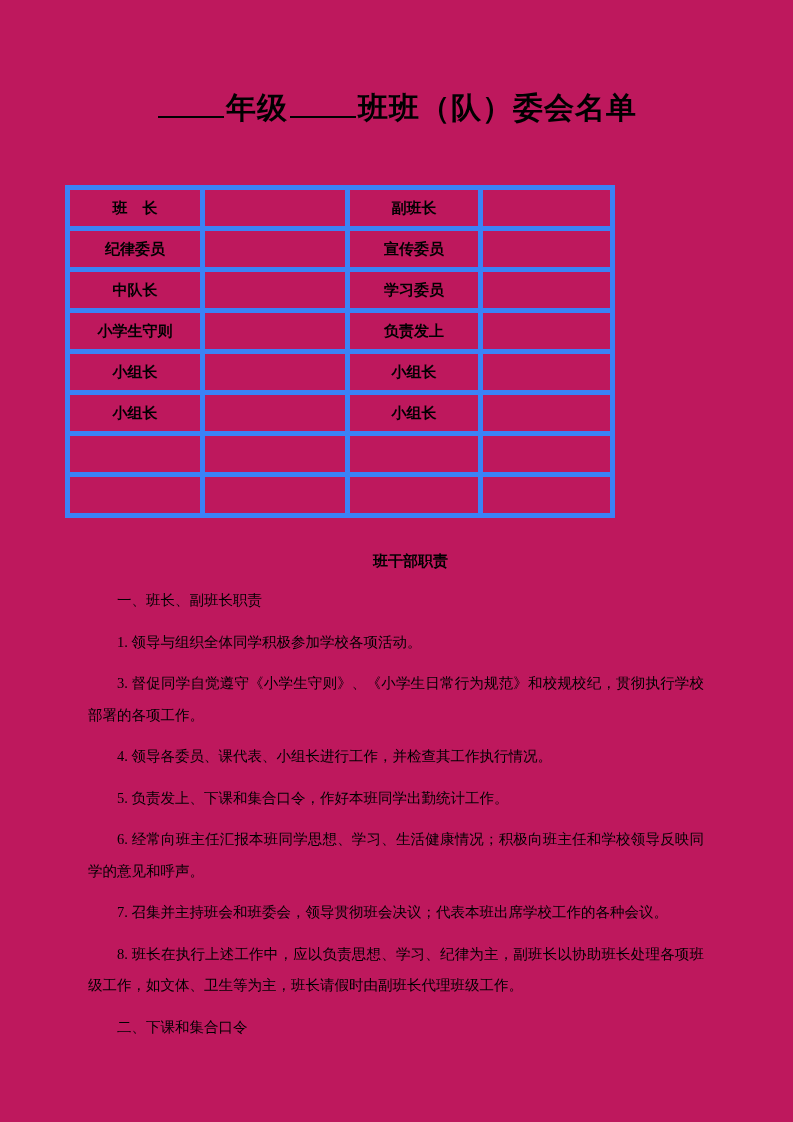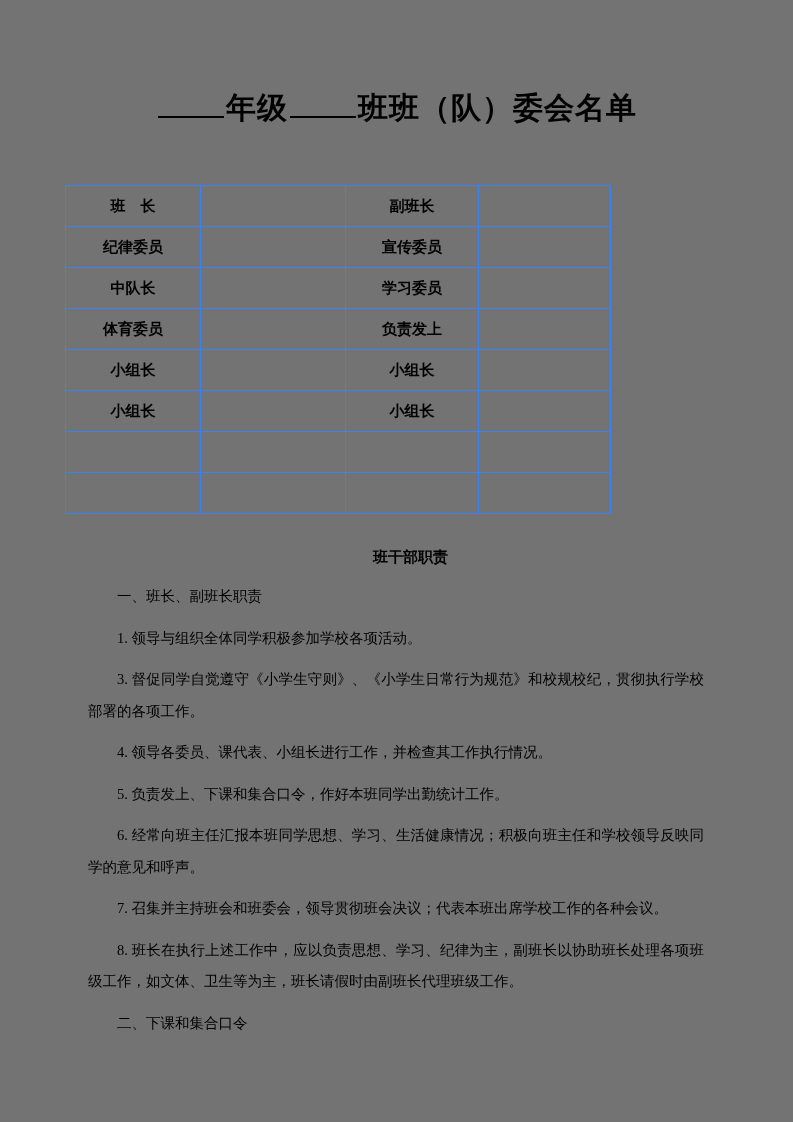"年级 班班（队）委会名单" .page { background: #737373 -> #be185d }
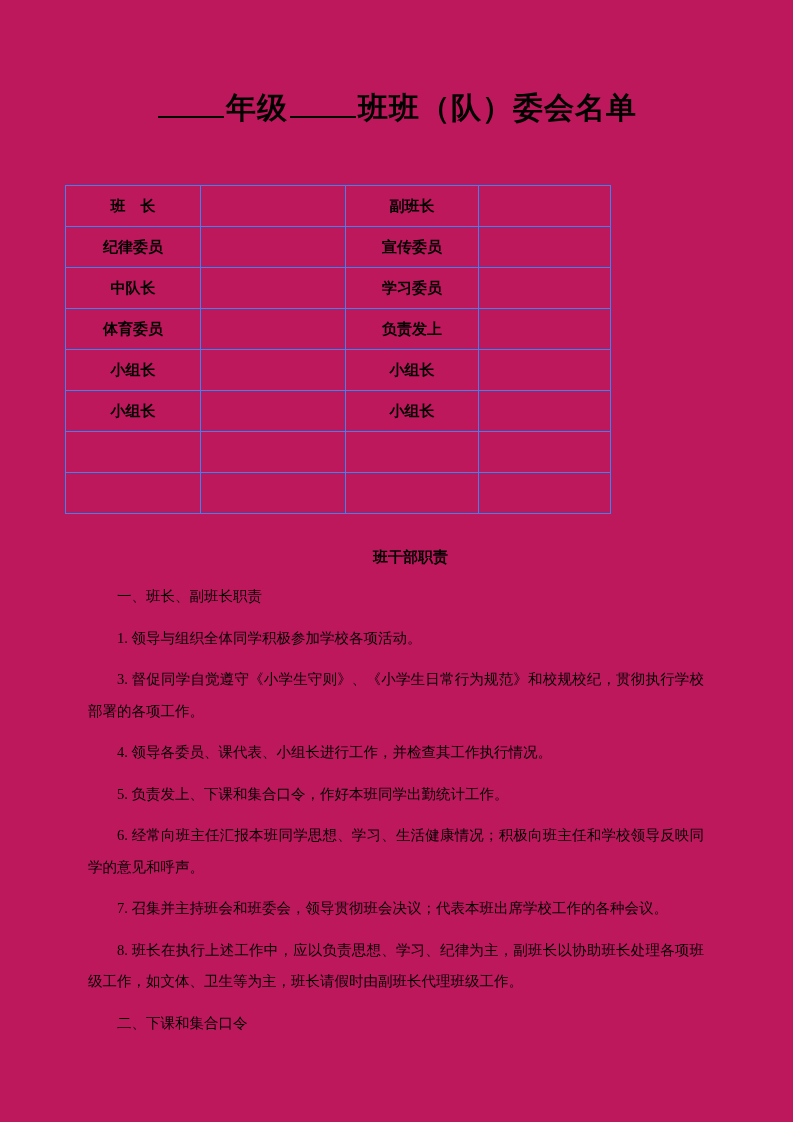"班 长" table.roster td { border: 1px solid #3b82f6 -> 5px solid #3b82f6 }
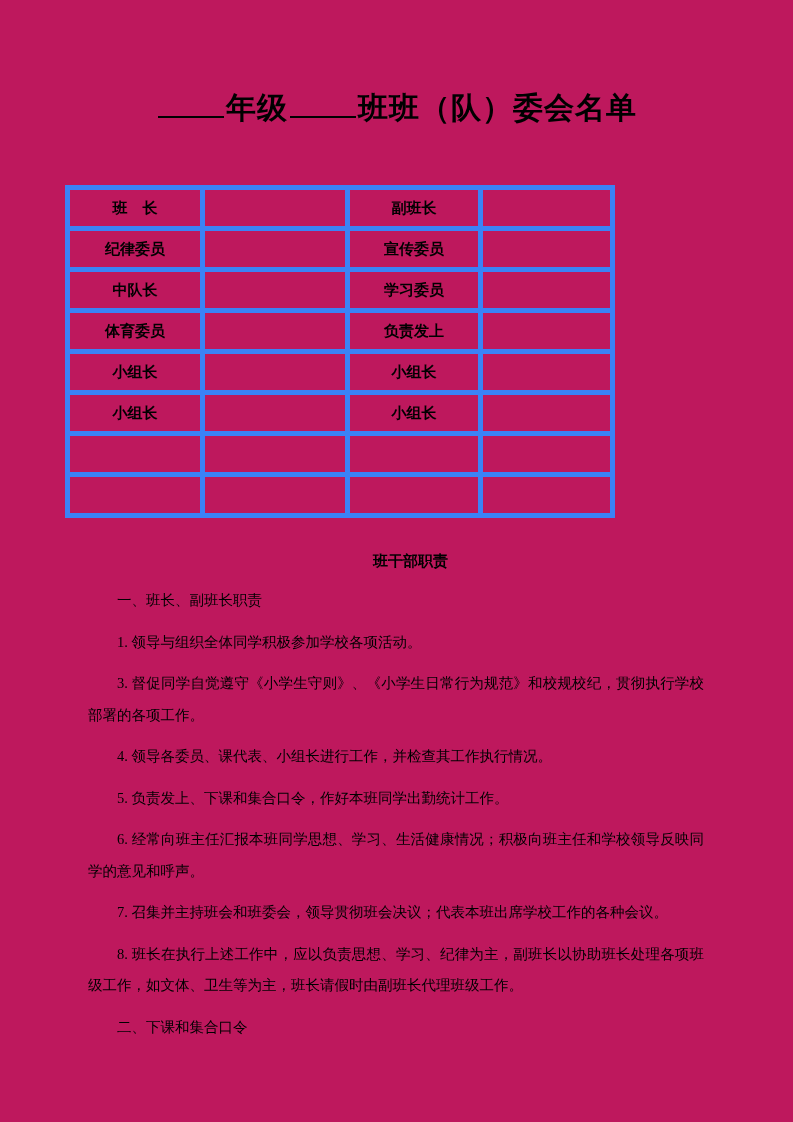"体育委员" td.pos-label { text: 体育委员 -> 小学生守则 }
